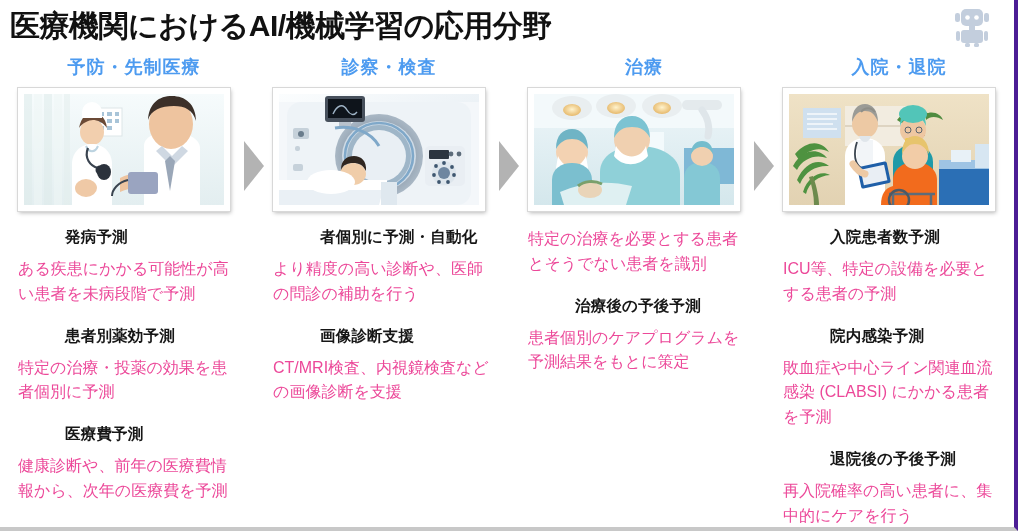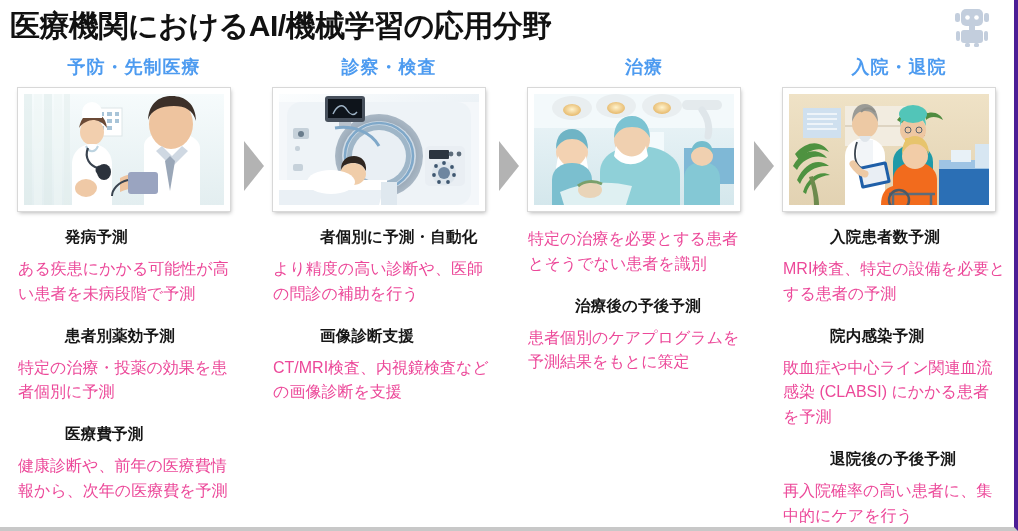"MRI検査、特定の設備を必要と" div.item-body { text: MRI検査 -> ICU等 }
